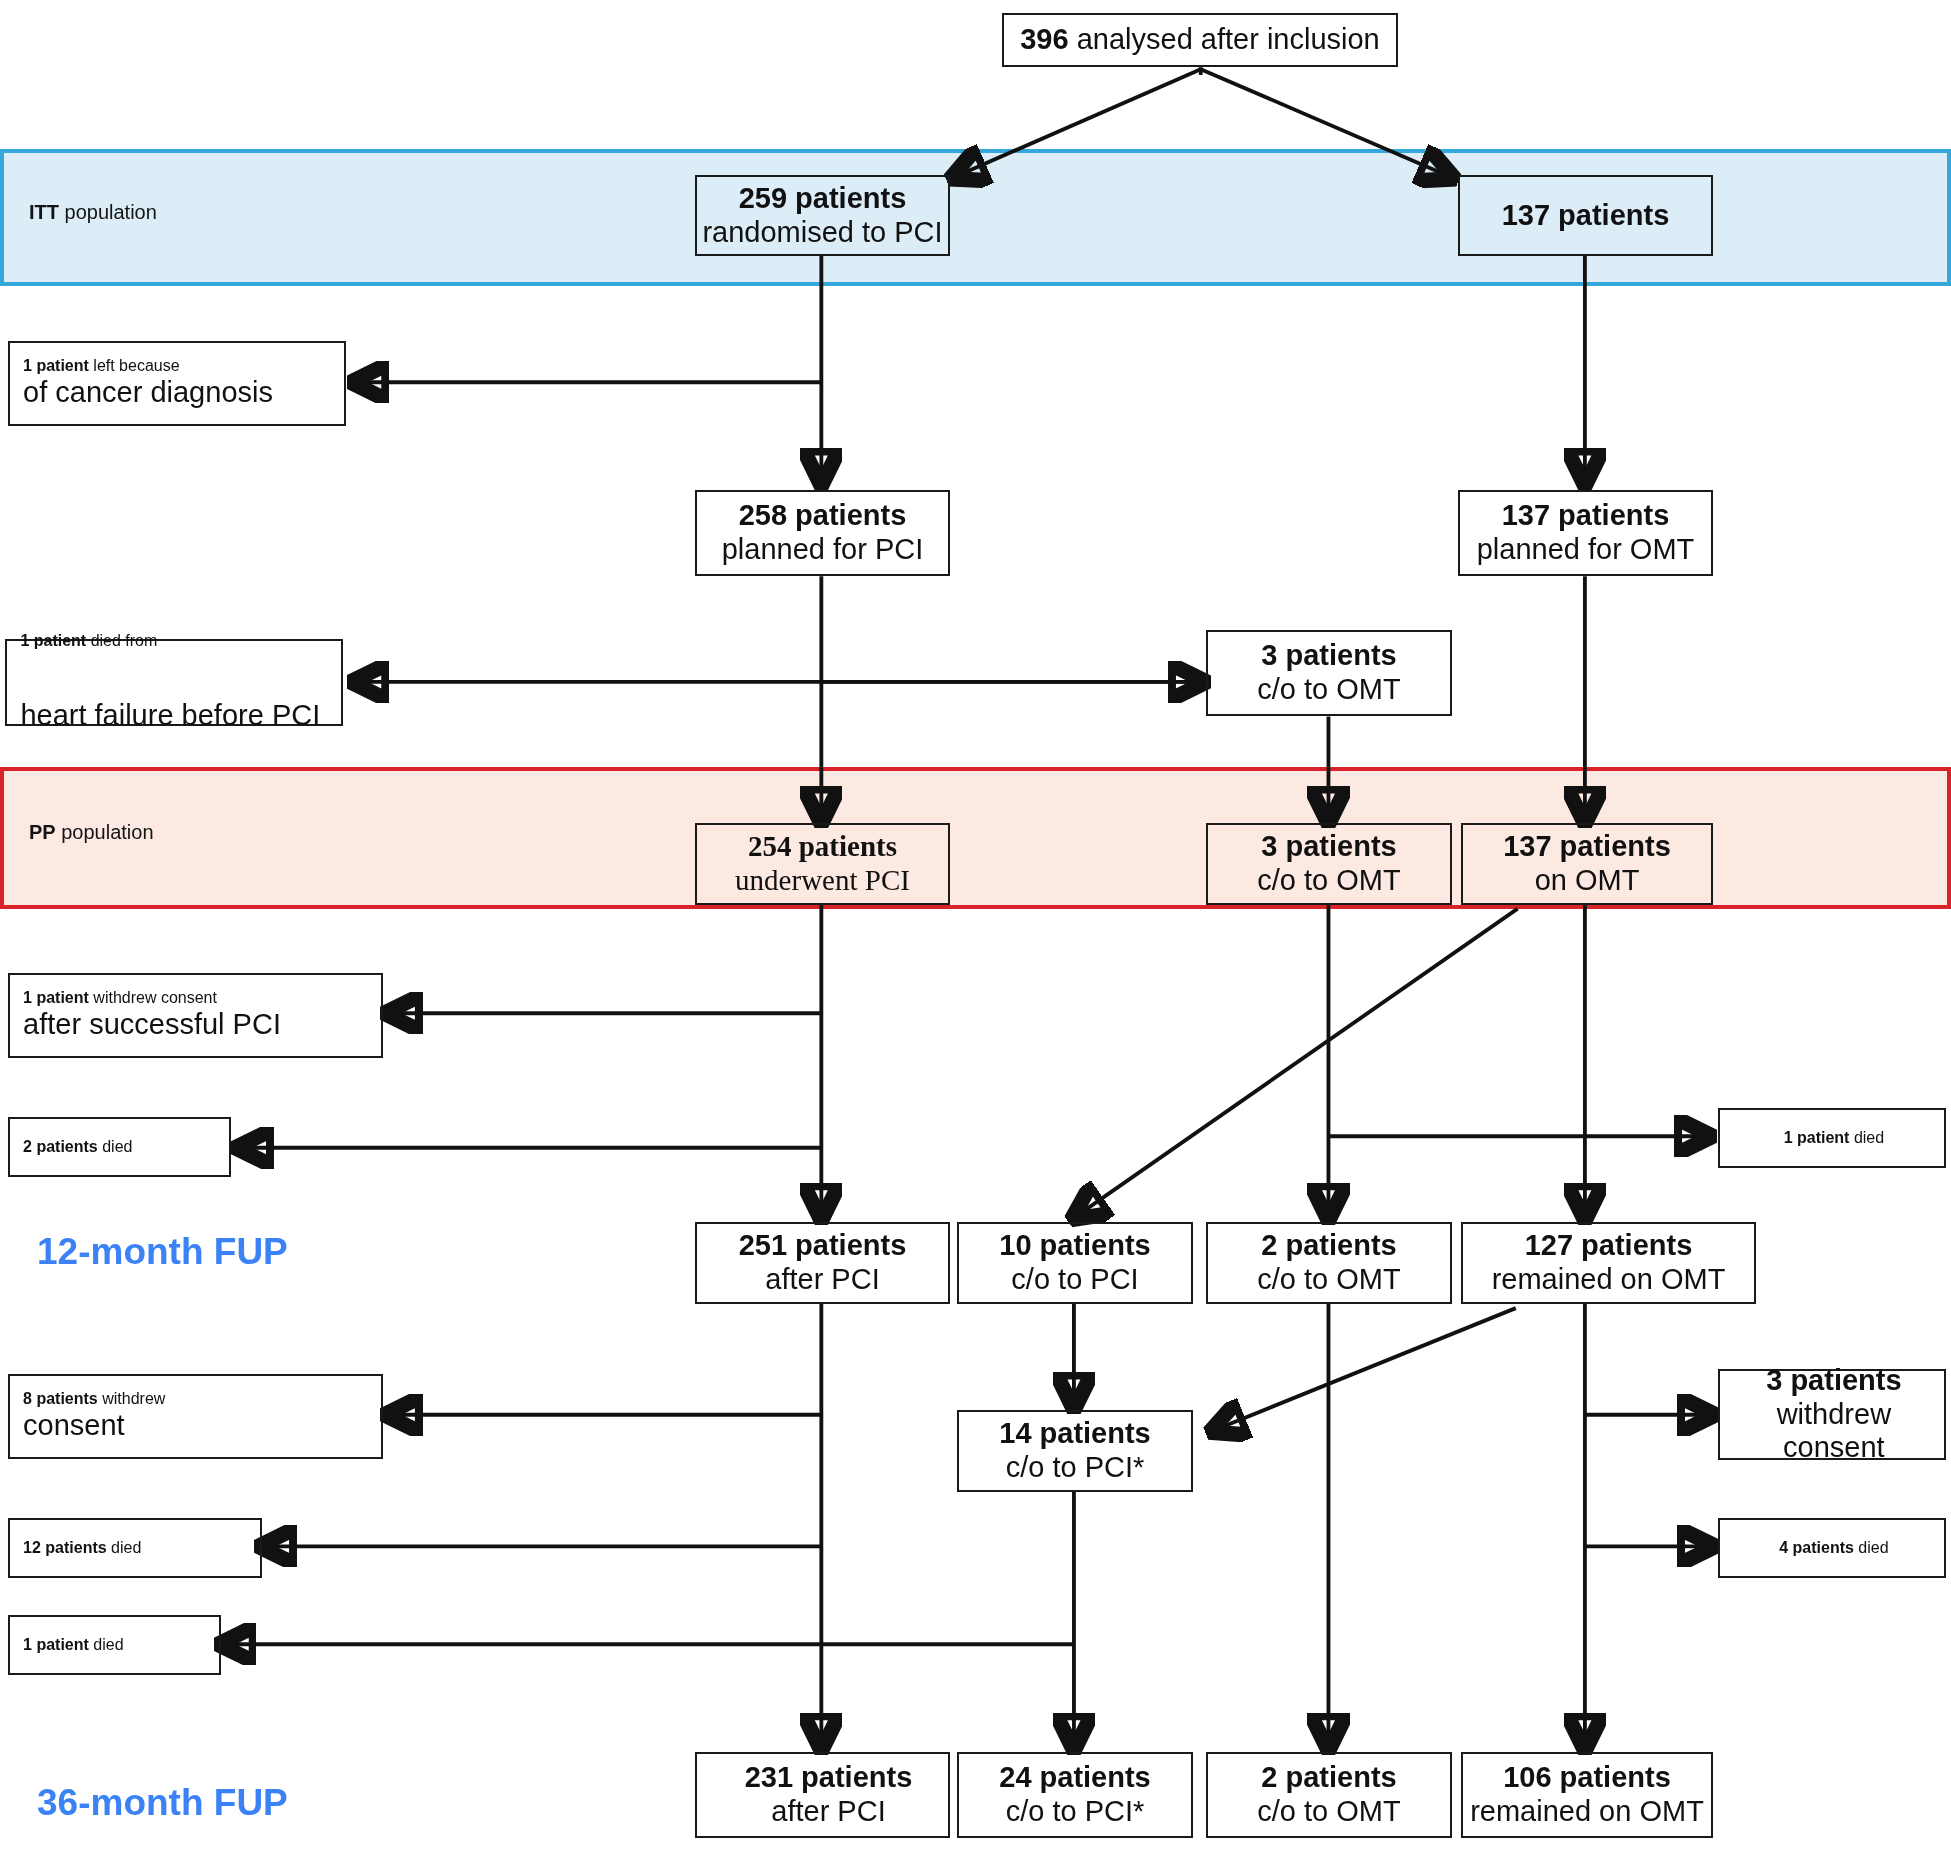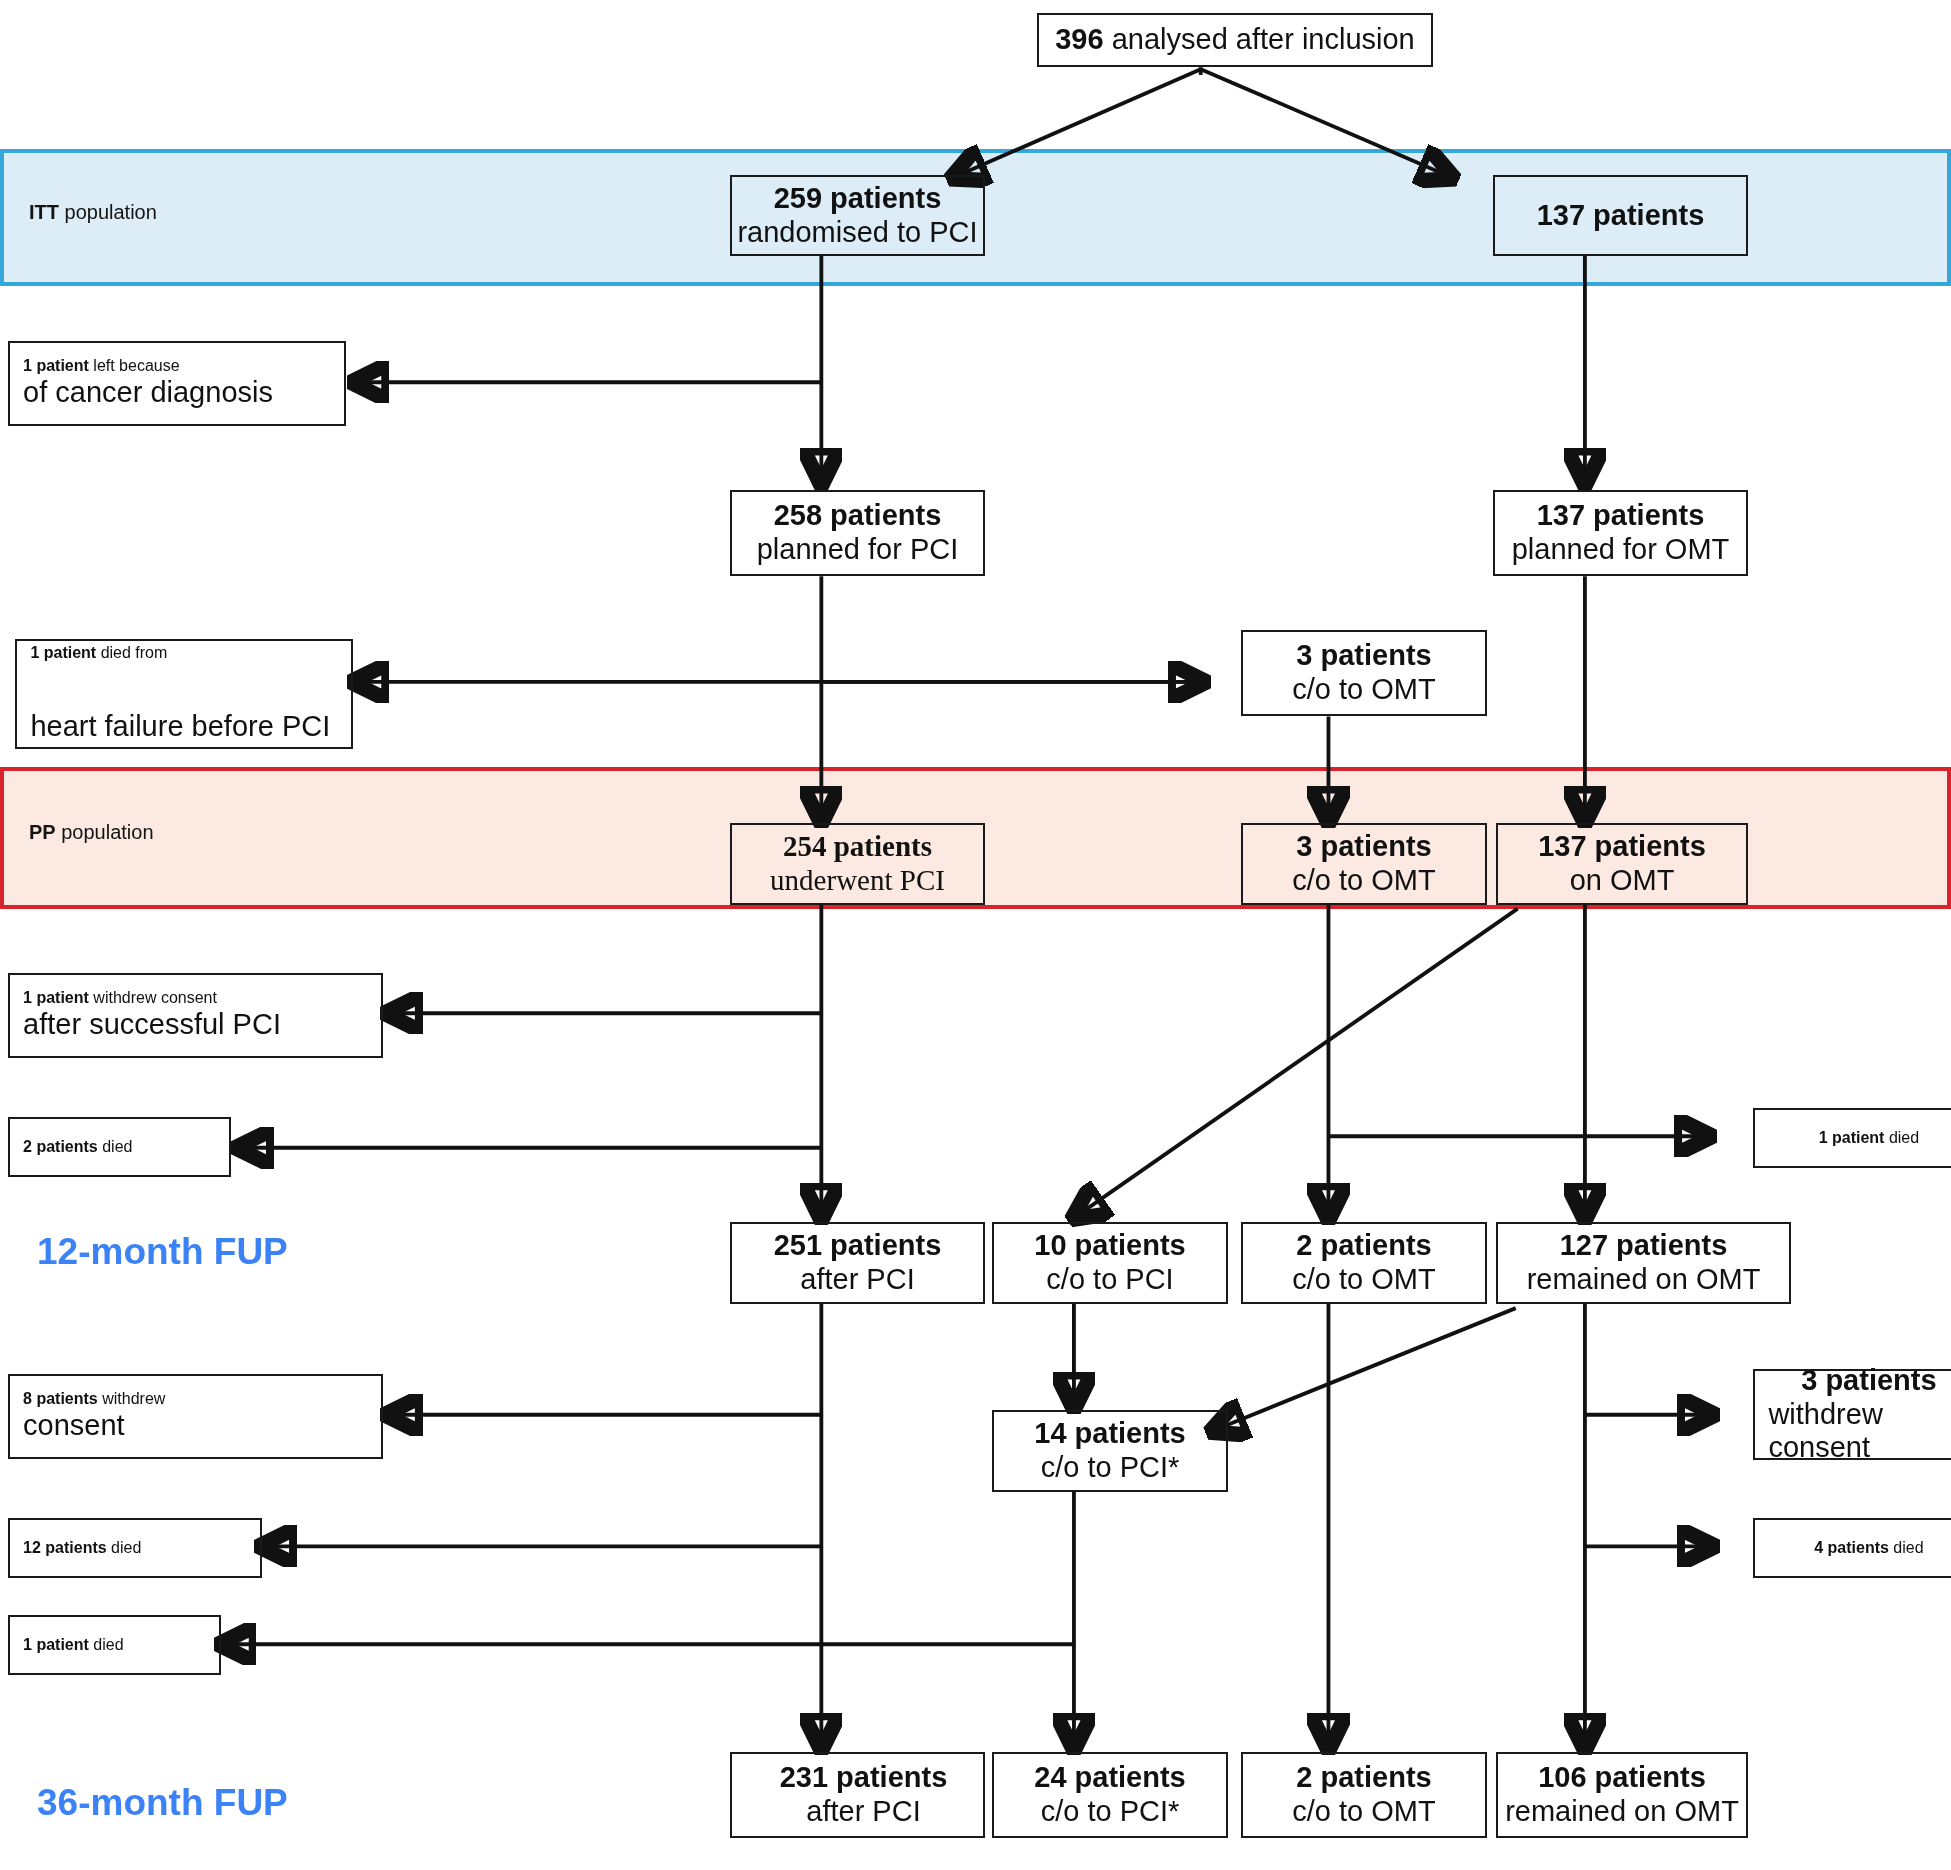"396 analysed after inclusion" .node.ctr { margin-left: 35px -> none; text-align: left -> center }
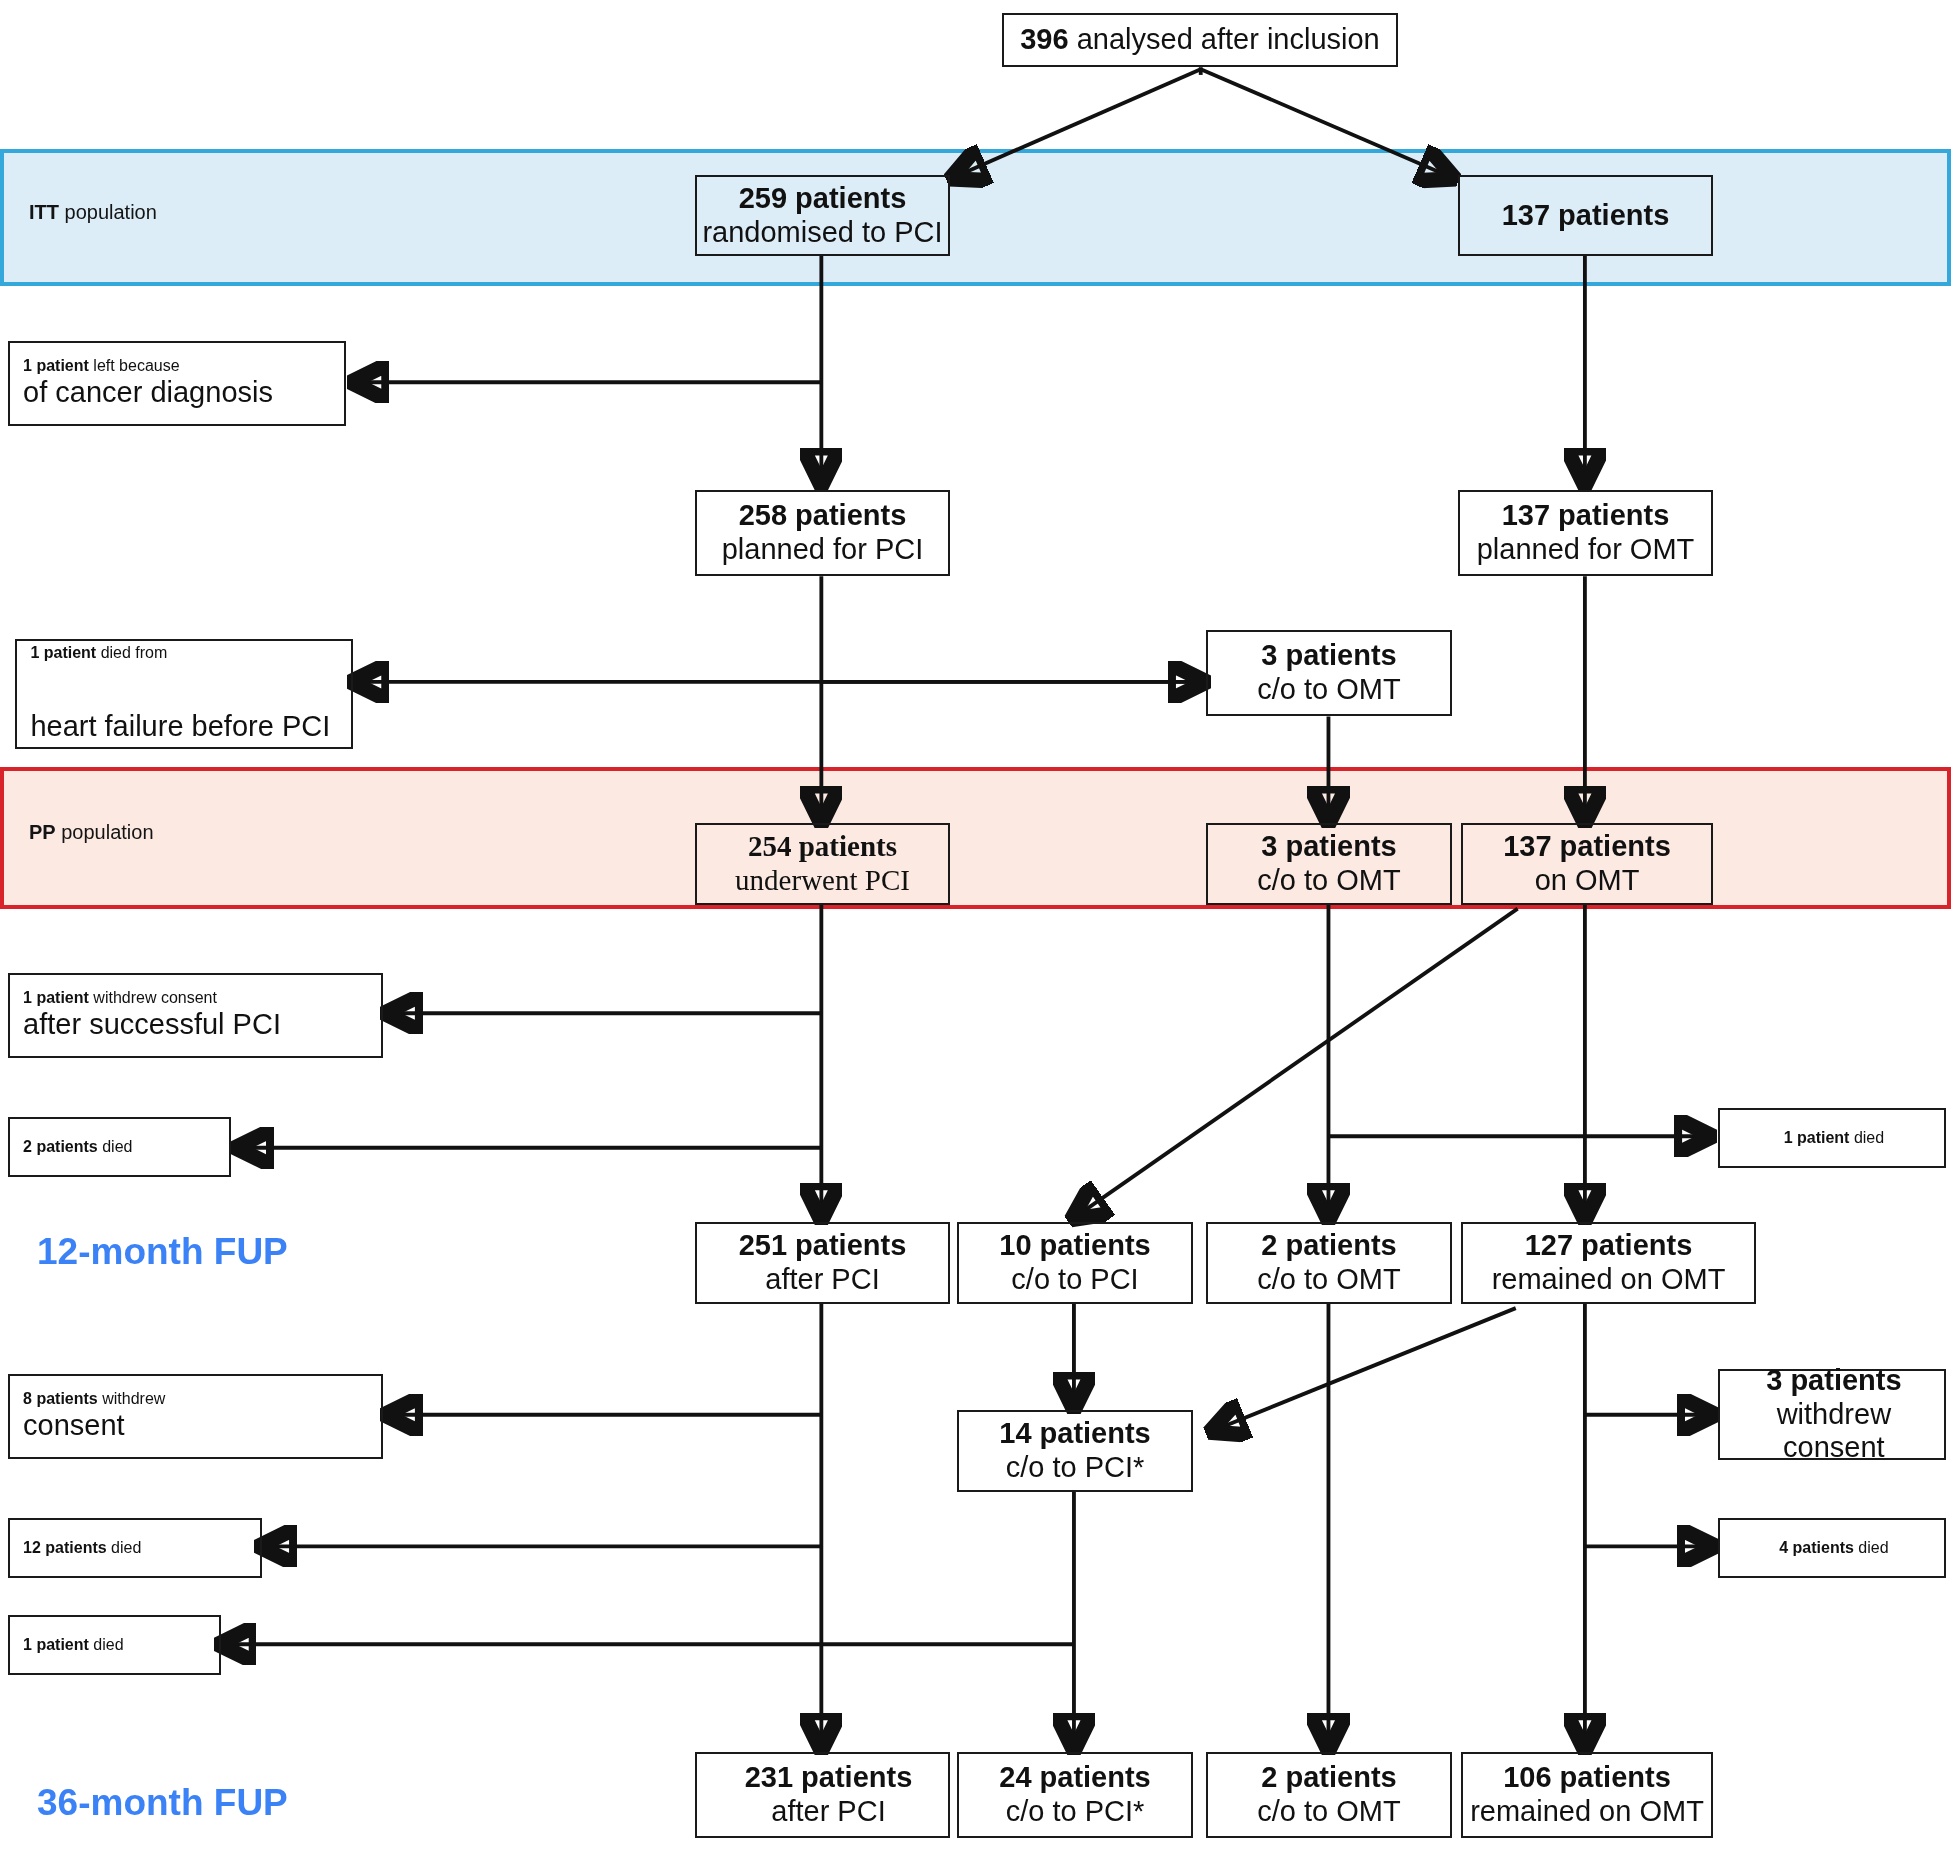"1 patient died from" div.node { height: 110px -> 87px; left: 15px -> 5px }
